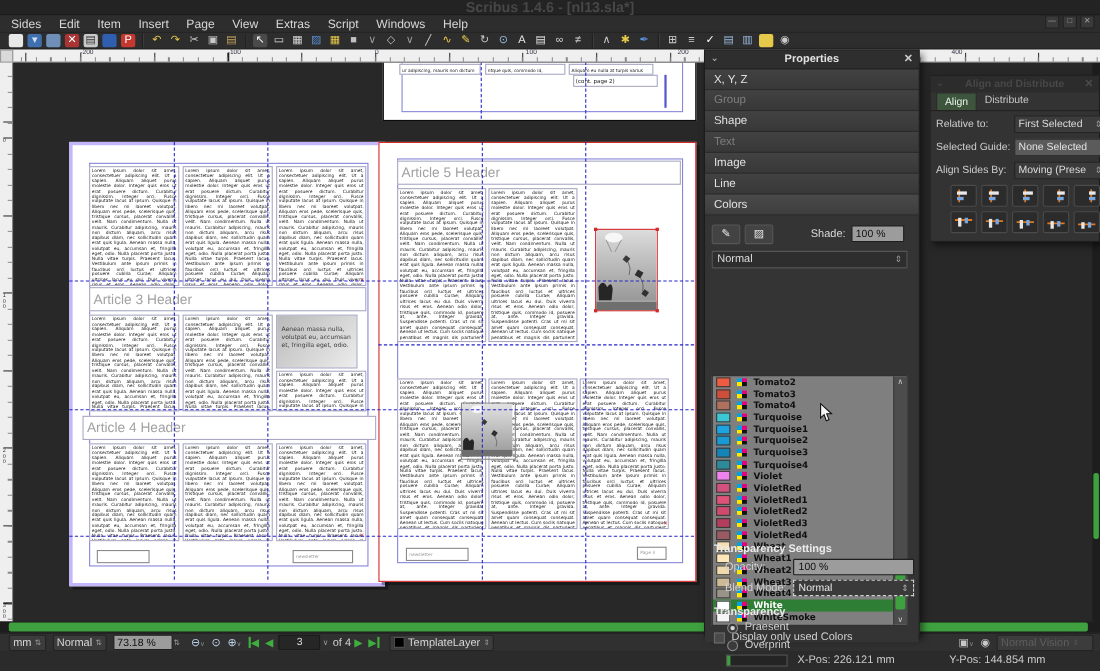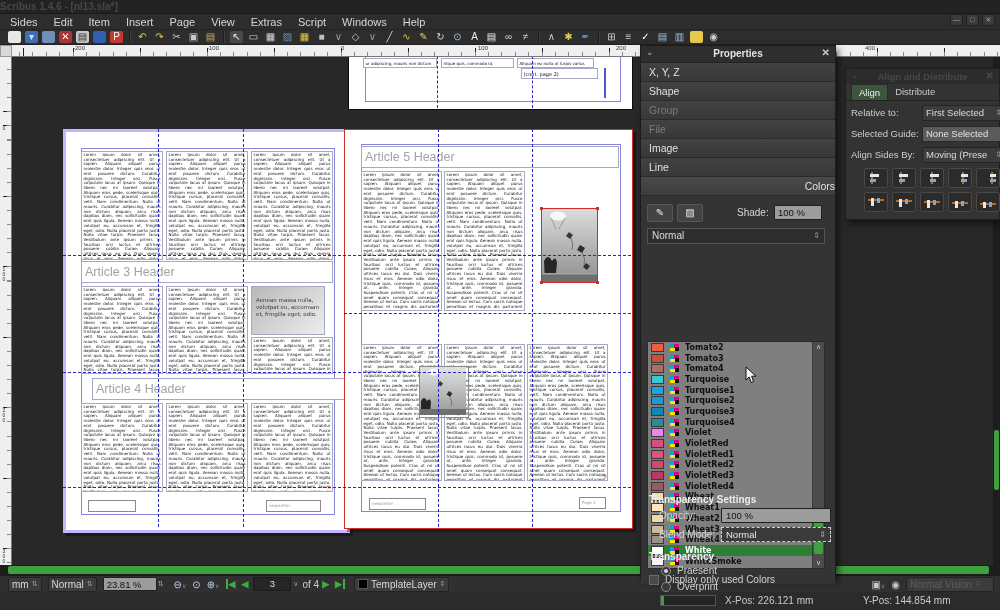"Scribus 1.4.6 - [nl13.sla*]" #titlebar .t { font-size: 10px -> 13px; text-align: left -> center }
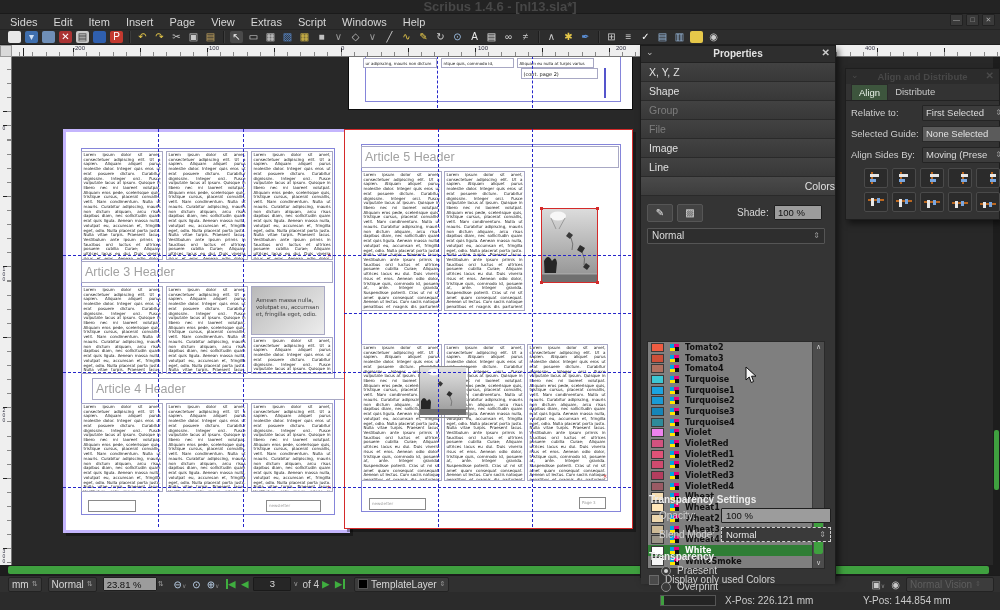"Shape" div.psec { order: before "Group" -> after "Group" }
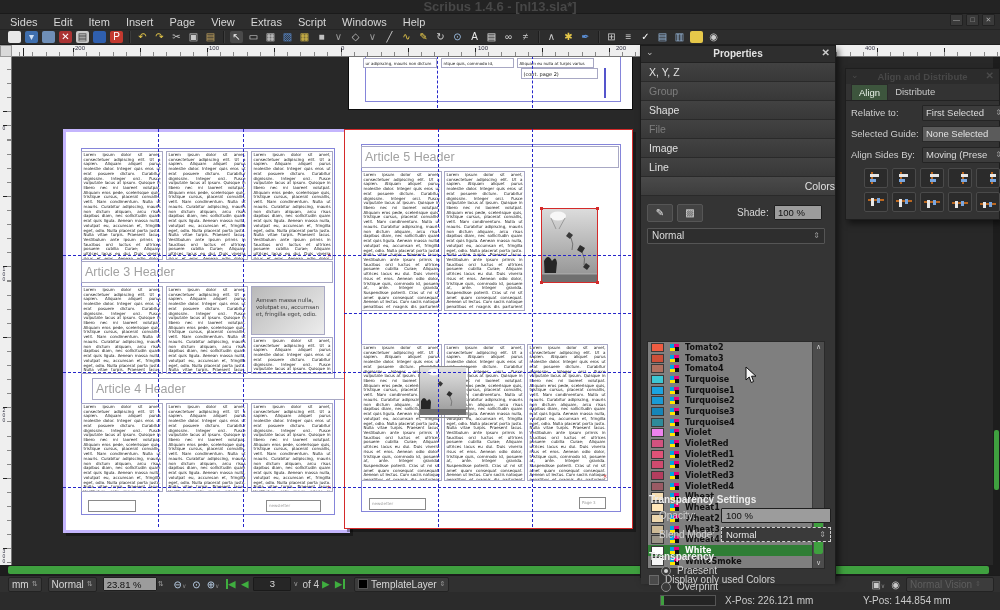"File" div.psec { text: File -> Text }
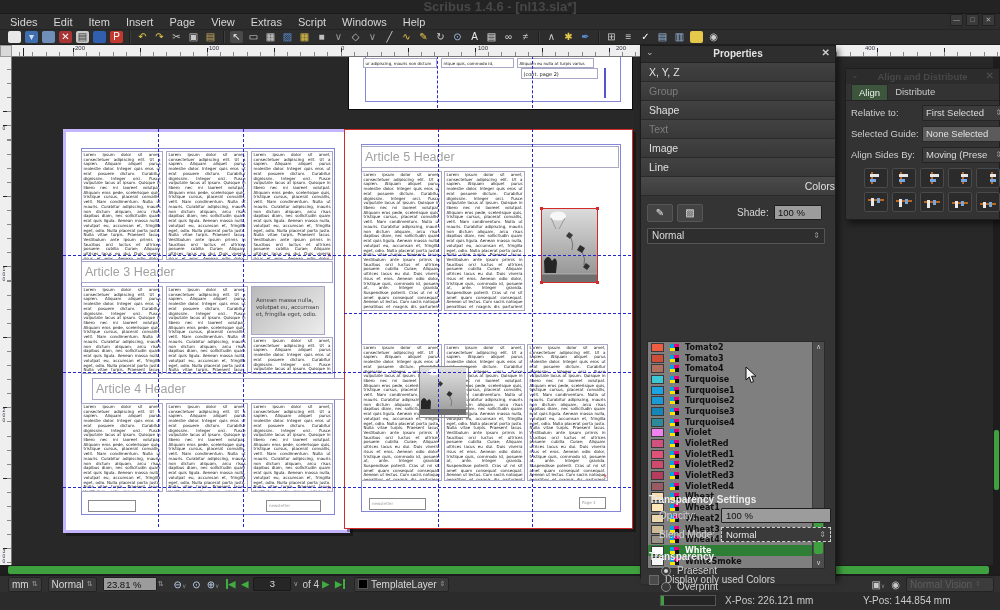"Colors" .psec.open { text-align: right -> none }
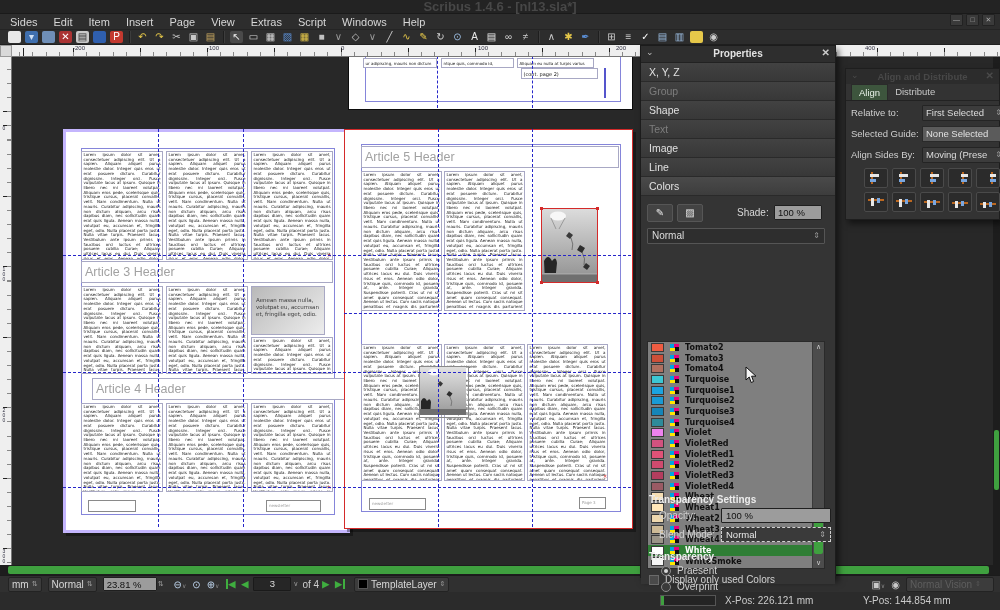"Article 4 Header" div.hf { left: 26px -> 9px }
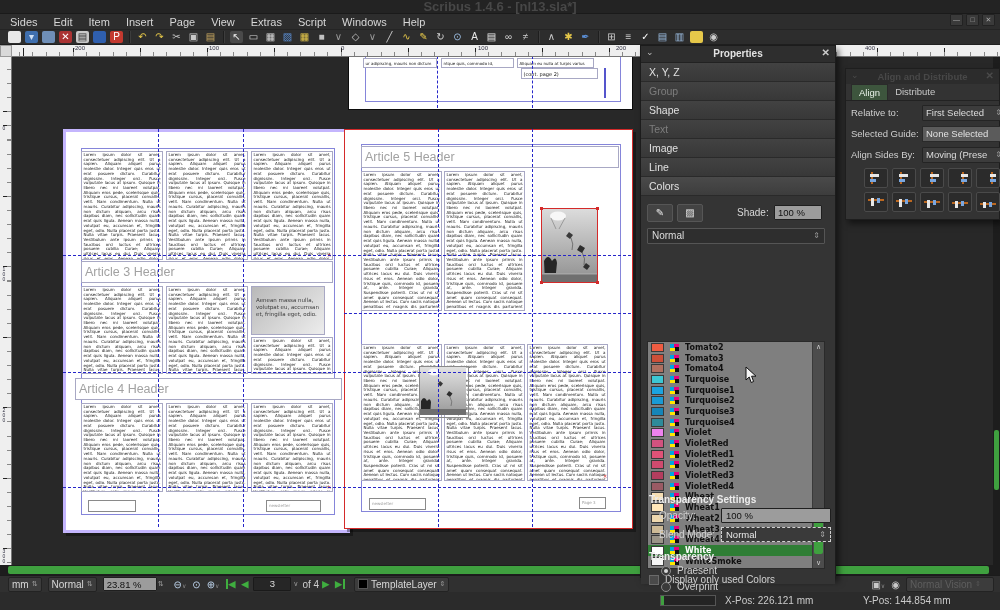"23.81 %" span { text: 23.81 -> 73.18 }
